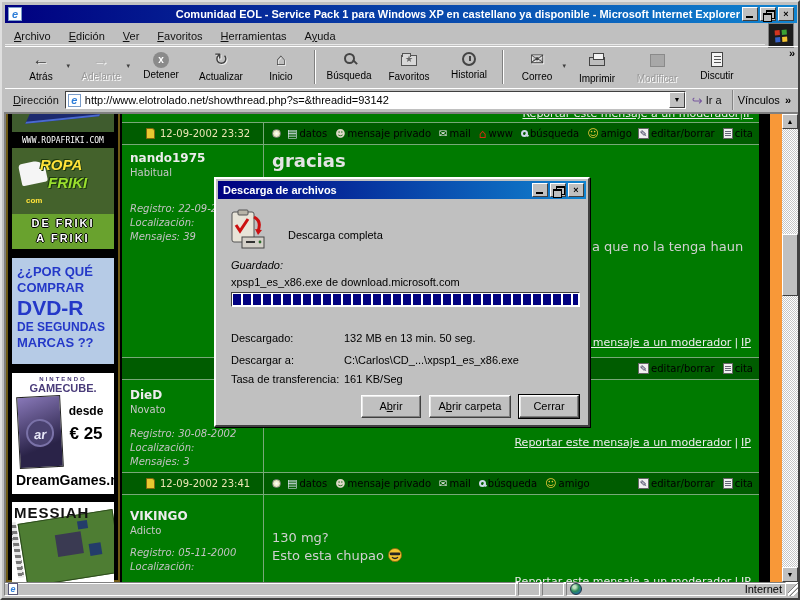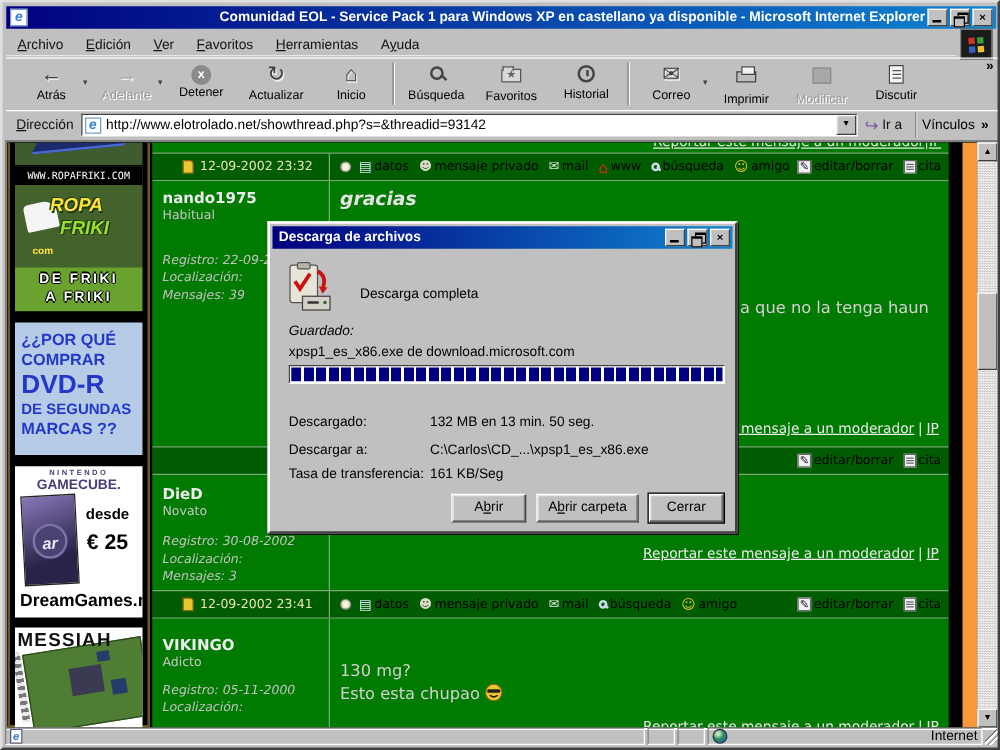"gracias" .ptitle { font-size: 15px -> 18px; font-style: italic -> none }
